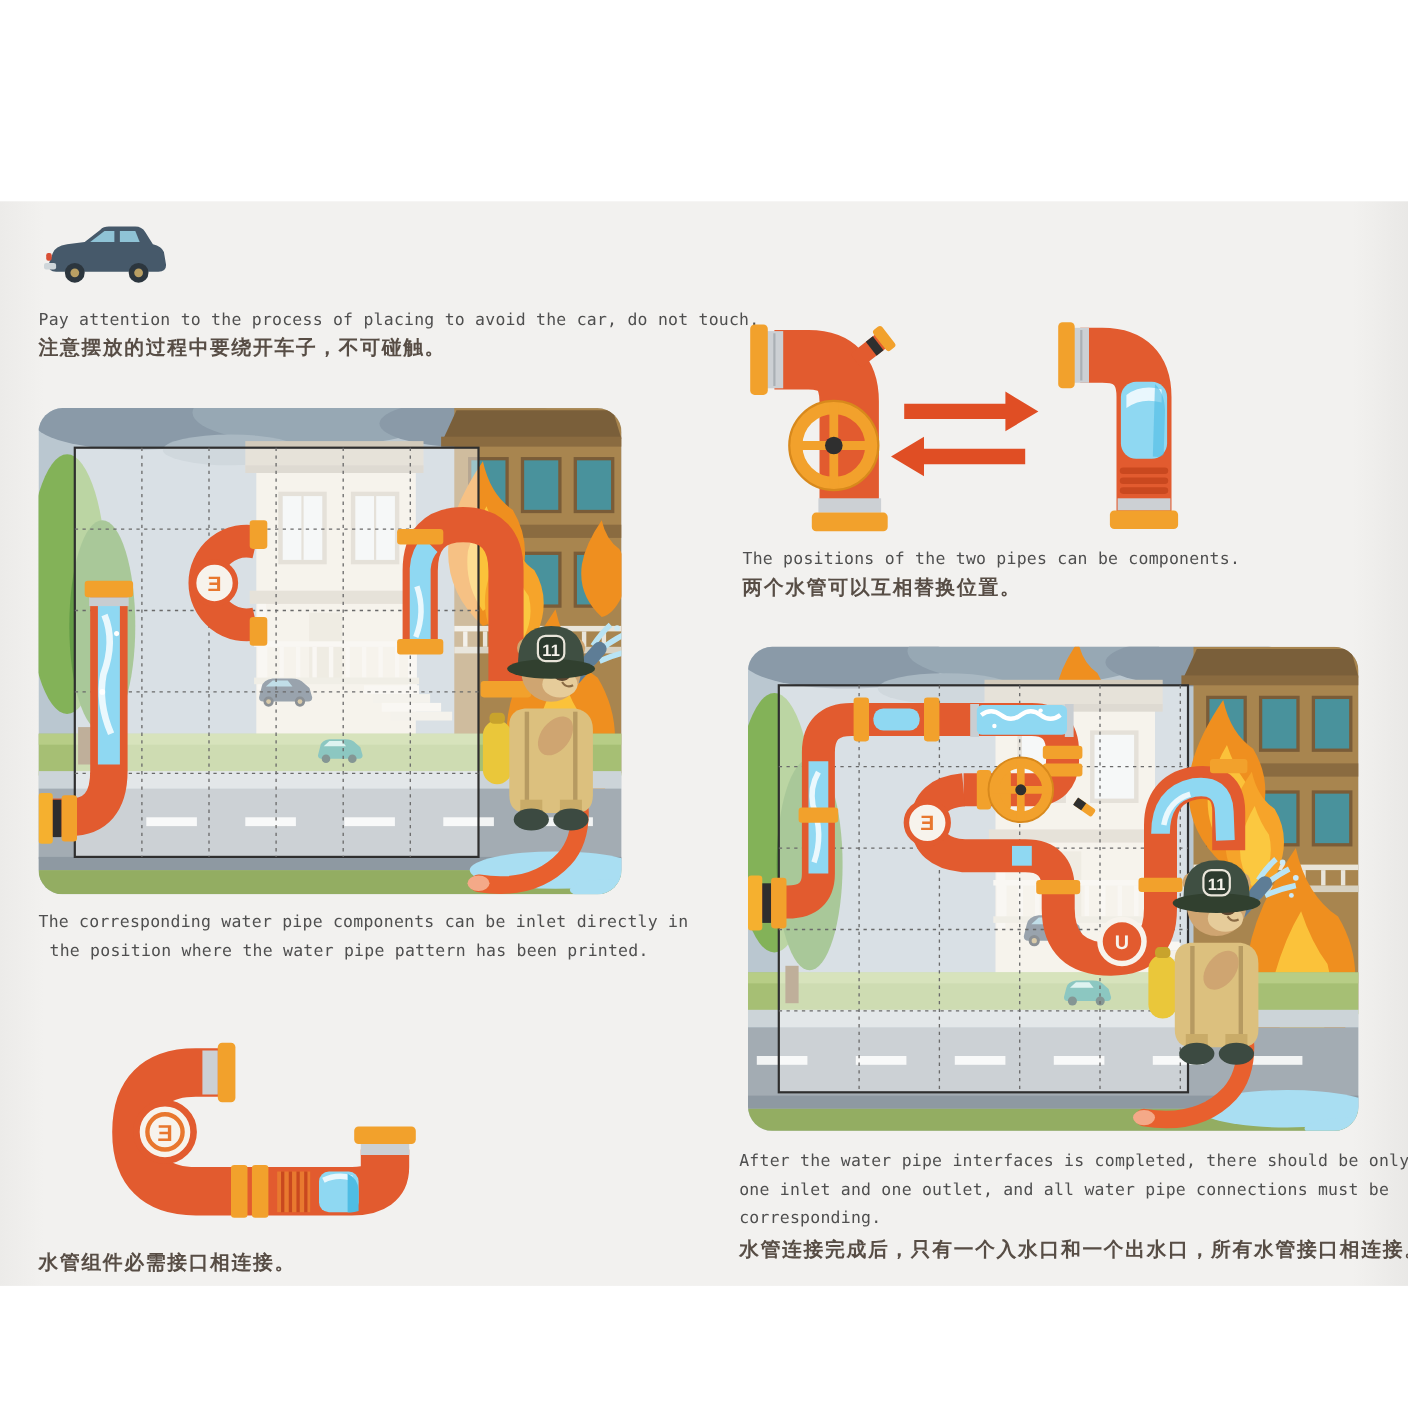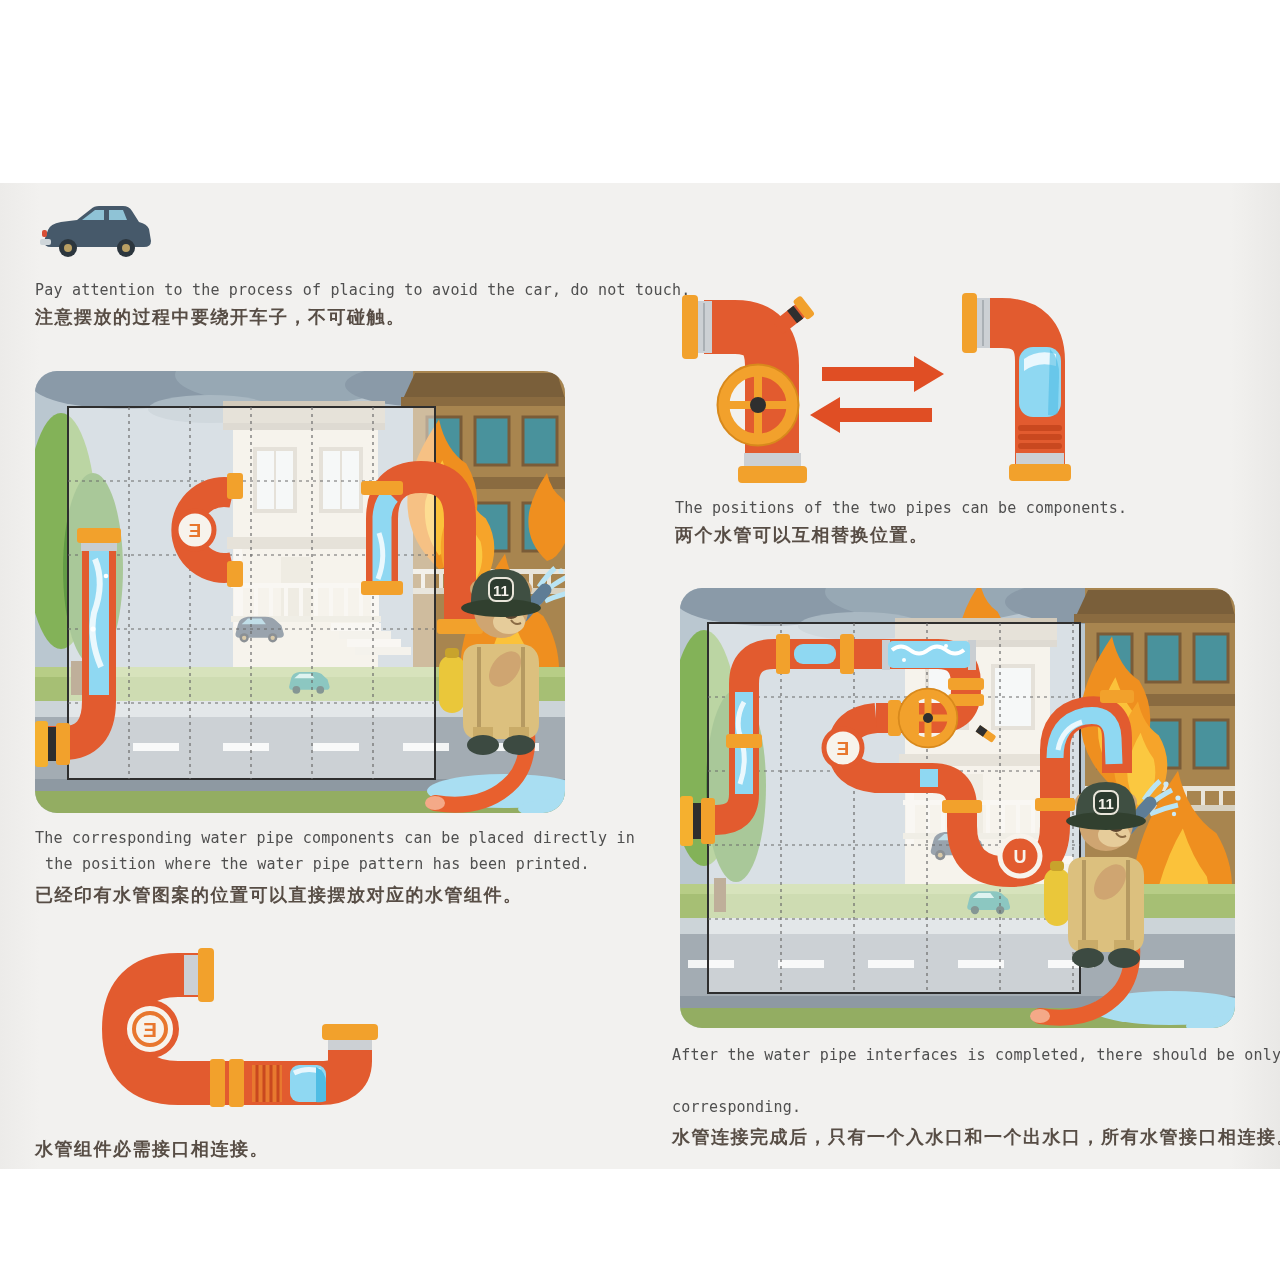"The corresponding water pipe components" div.en { text: placed -> inlet }
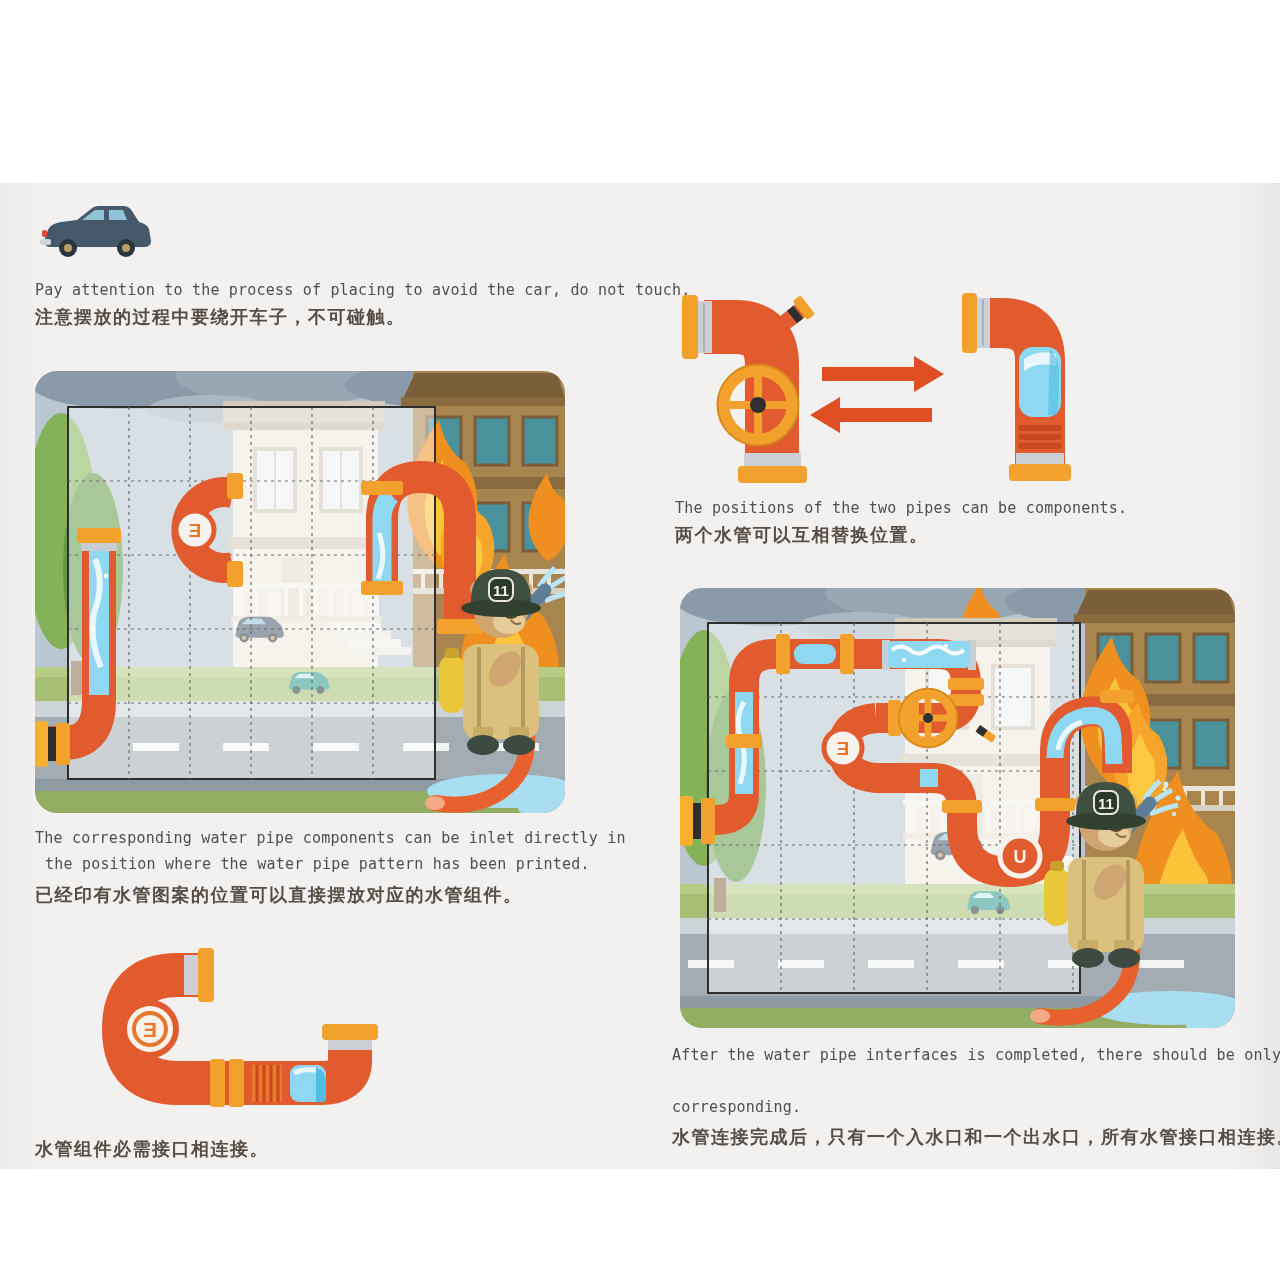"已经印有水管图案的位置可以直接摆放对应的水管组件。" div.cn { html: <div>已经印有水管图案的位置可以直接摆放对应的水管组件。</div> -> none }
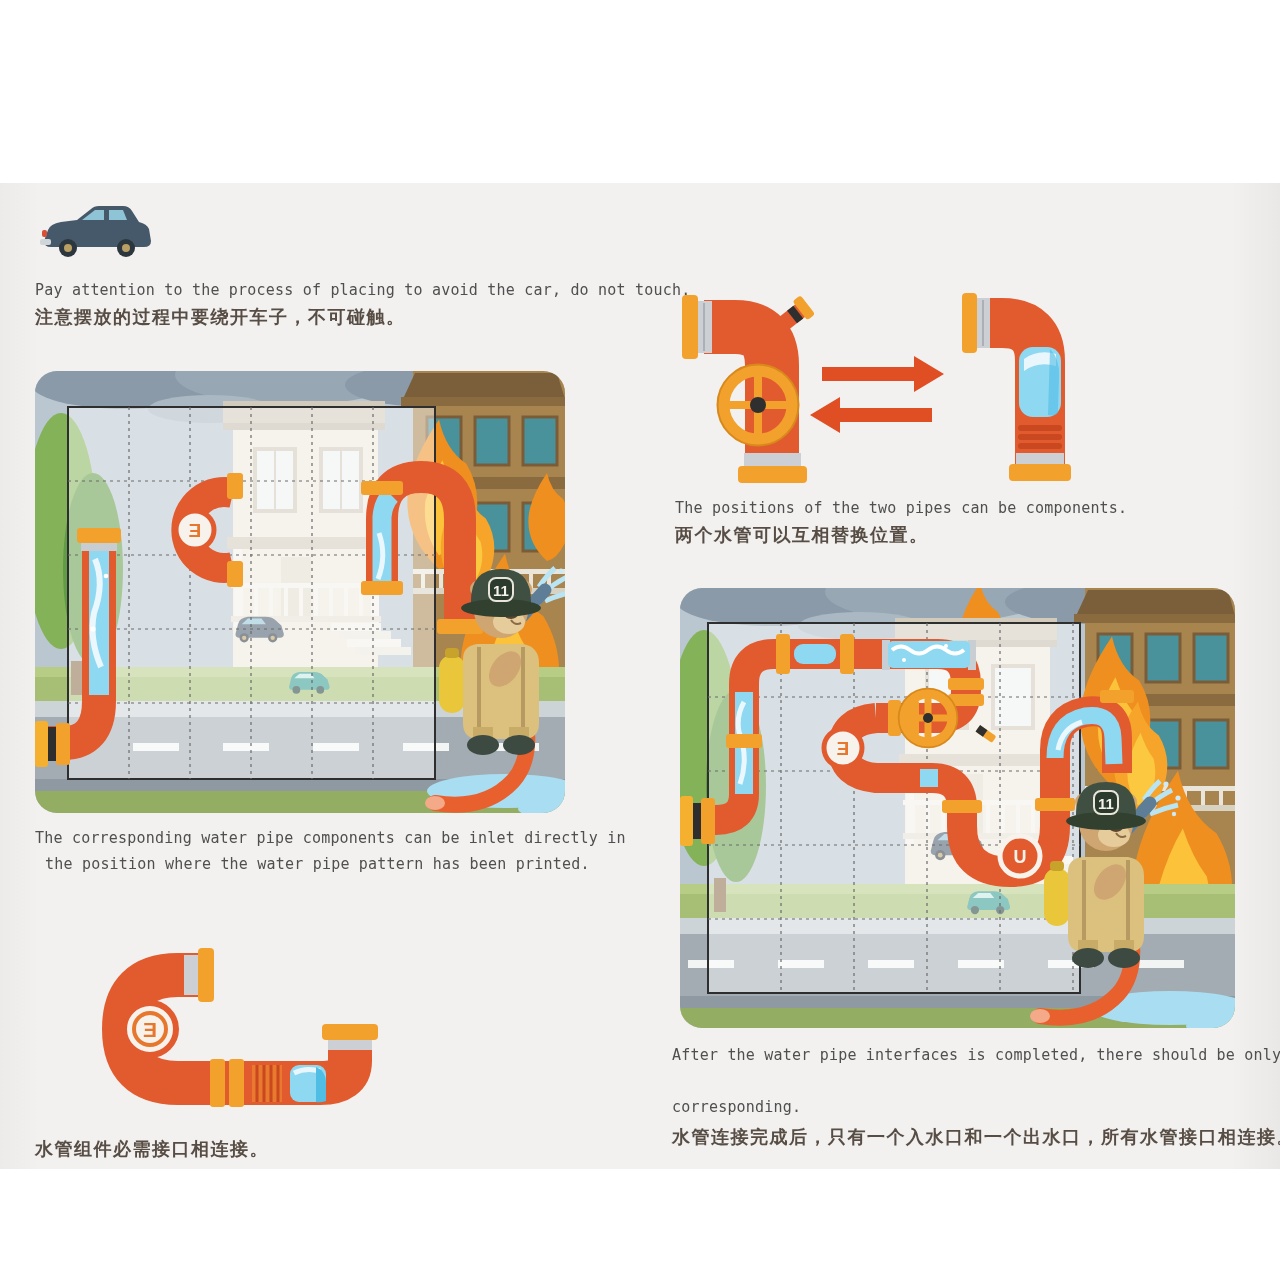"one inlet and one outlet," div.en { html: none -> <div>one inlet and one outlet, and all water pipe connections must be</div> }
